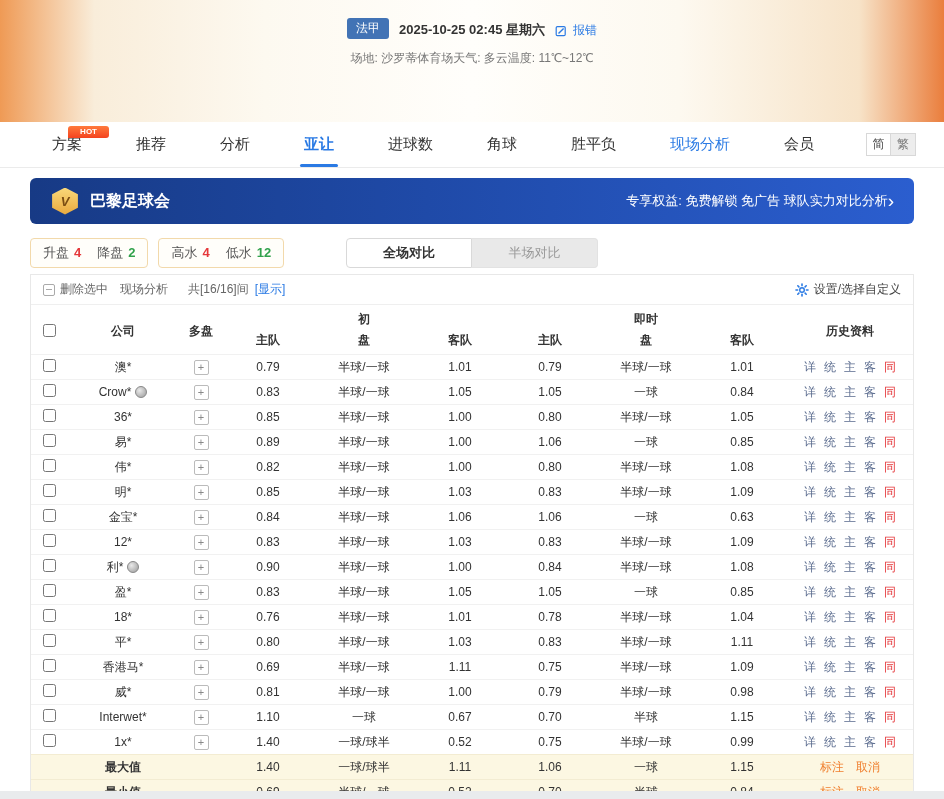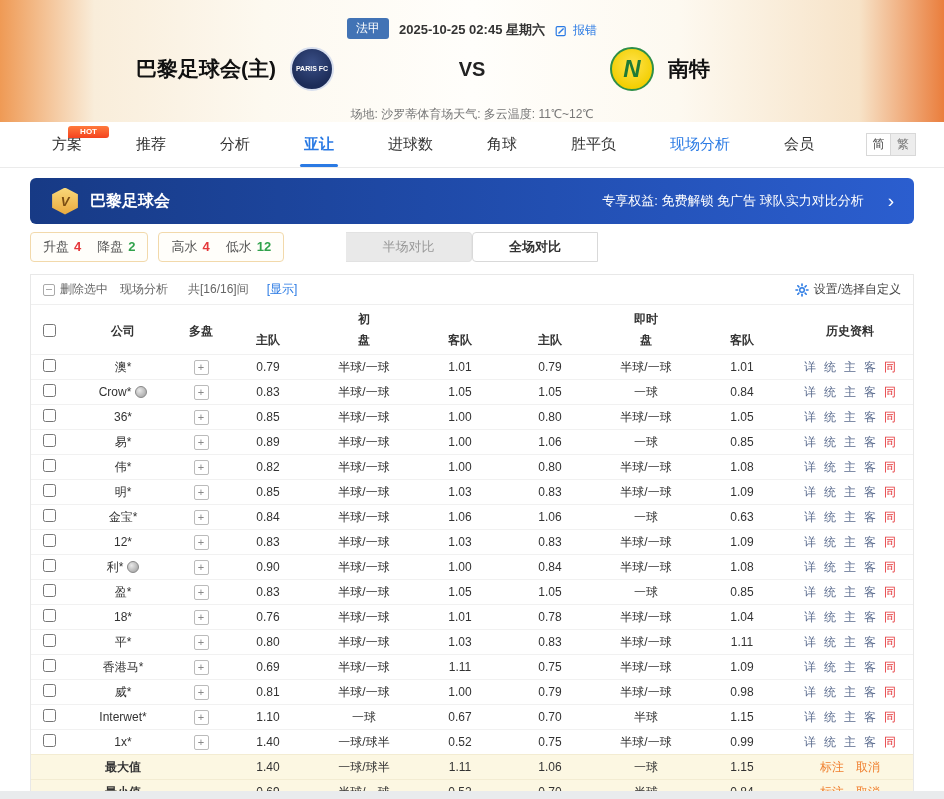"巴黎足球会(主)" div.teams-row { html: <div> <div> <span>巴黎足球会(主)</span> <span>PARIS FC</span> </div> <div>VS</div> <div> <span>N</span> <span>南特</span> </div> </div> -> none }
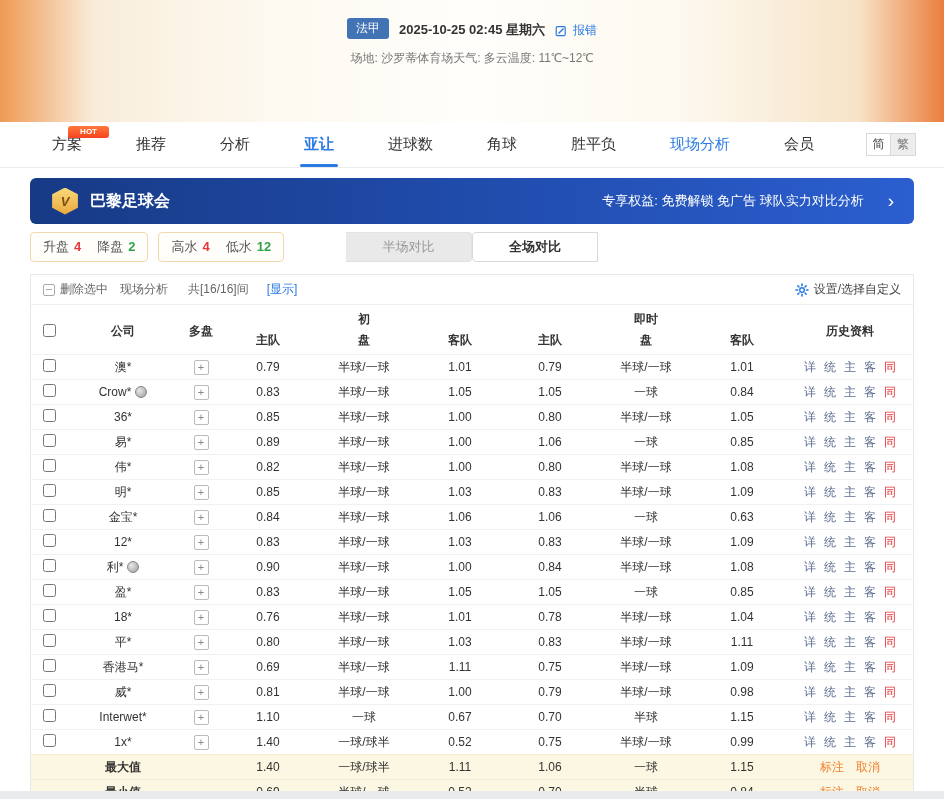"专享权益: 免费解锁 免广告 球队实力对比分析" .vip-right { gap: 24px -> 0 }
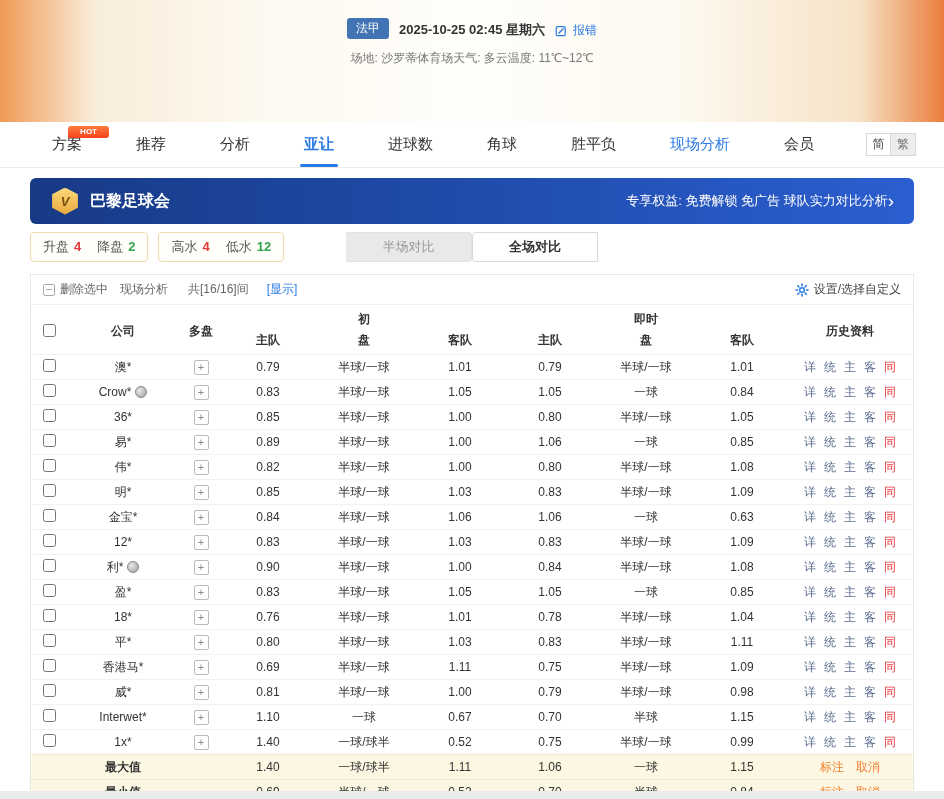"升盘 4" .filter-row { align-items: flex-start -> flex-end }
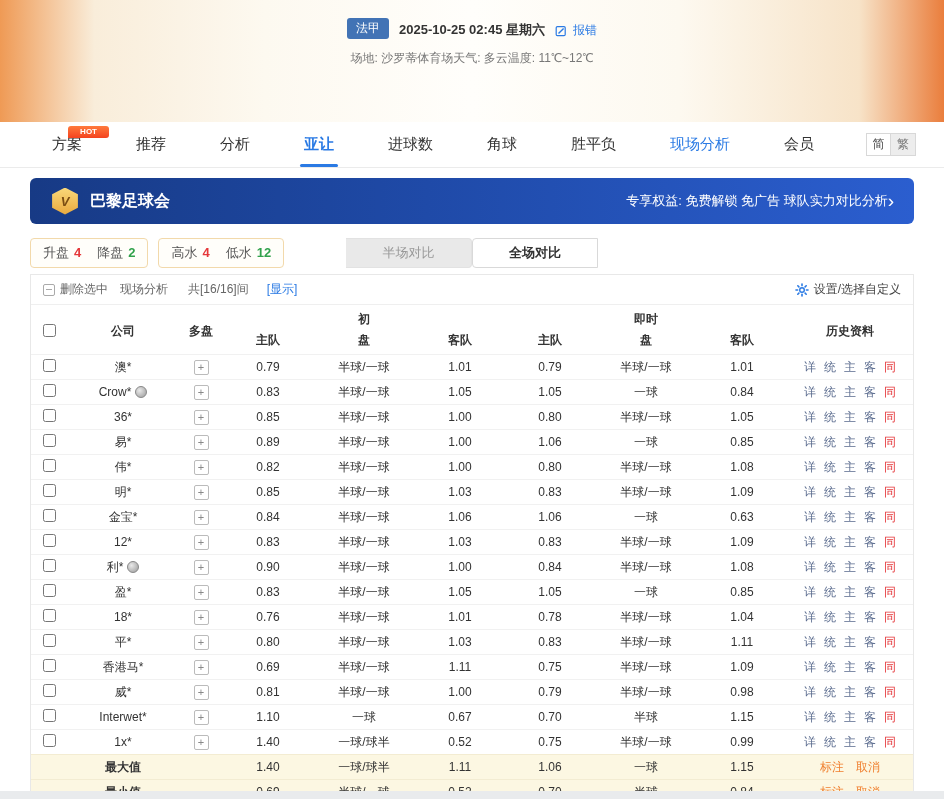"半场对比" div.toggle-btn { order: before "全场对比" -> after "全场对比" }
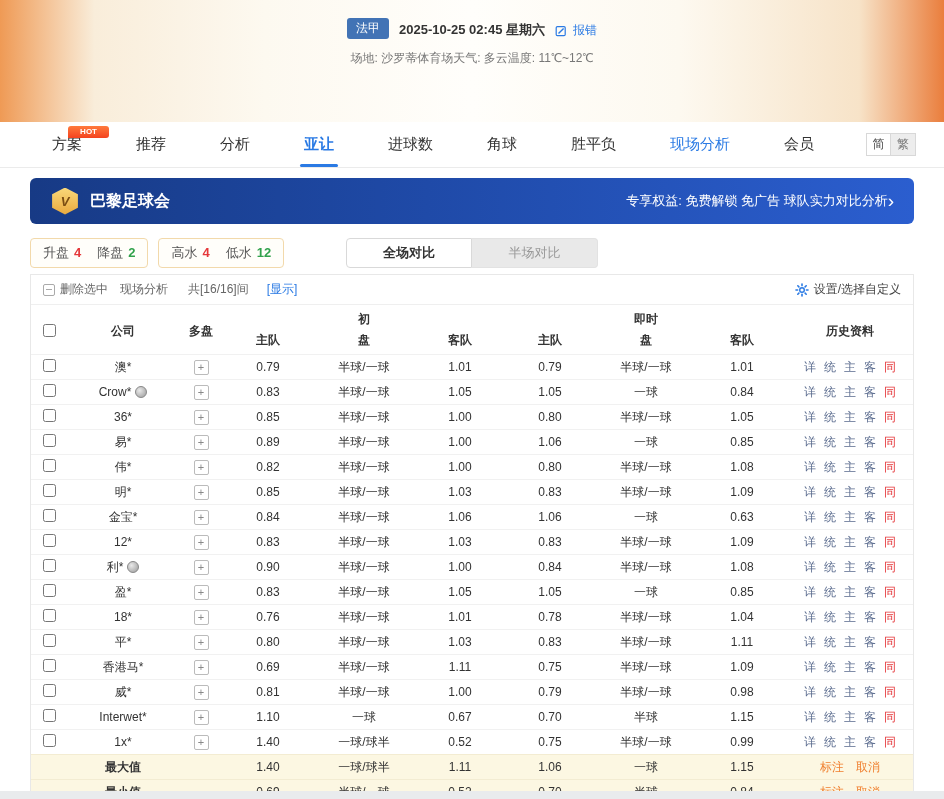"[显示]" .show-link { margin-left: 18px -> 6px }
